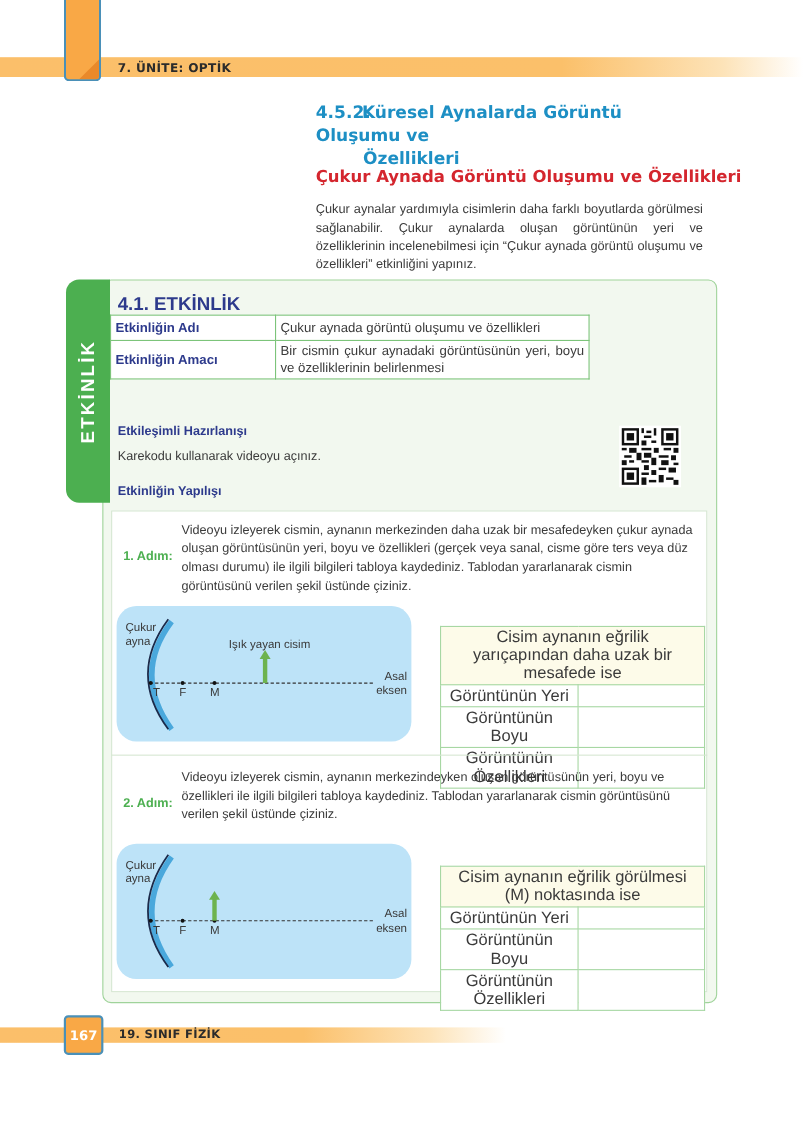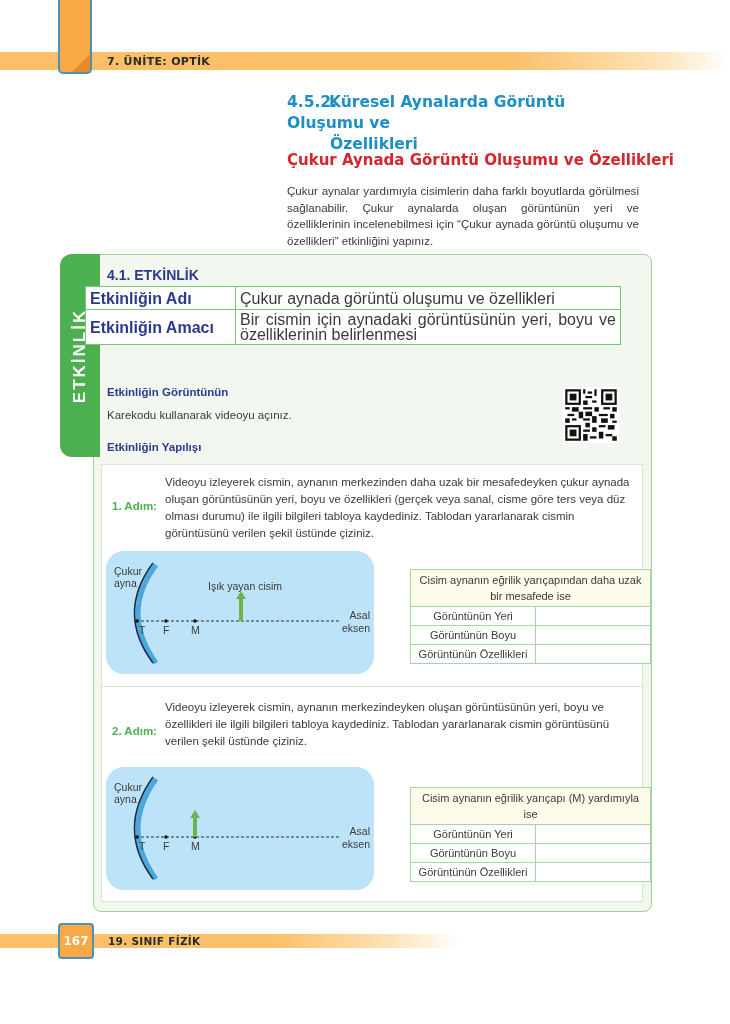"4.1. ETKİNLİK" .act-head { font-size: 14px -> 17px }
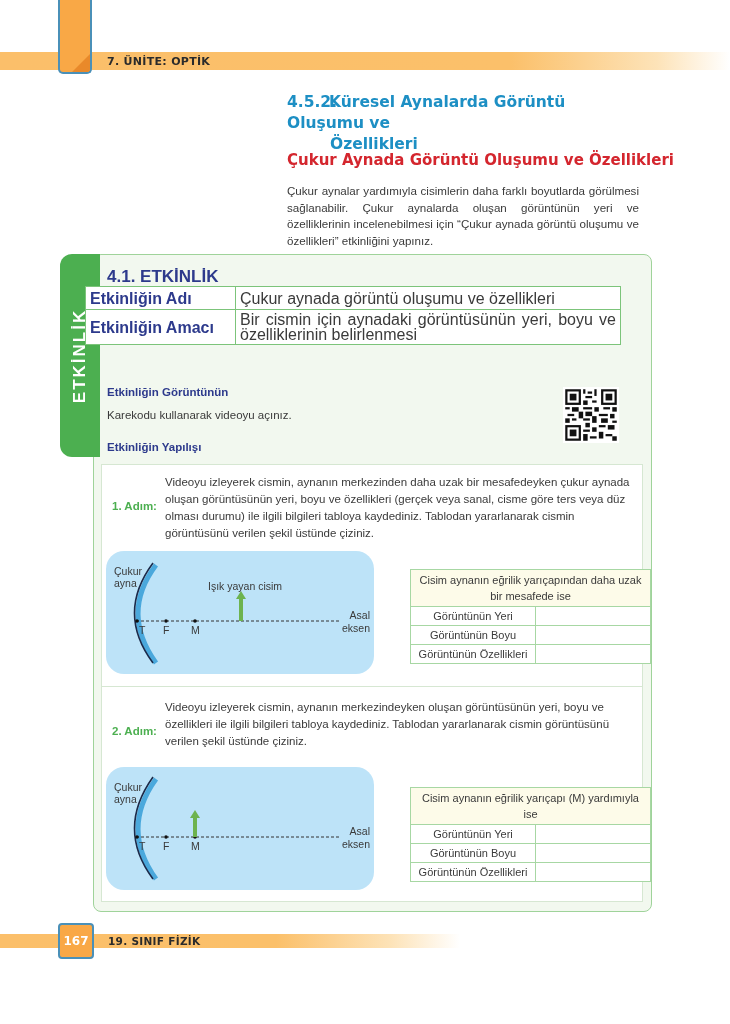"Etkinliğin Adı" table.info { font-size: 16px -> 12px; left: 85px -> 100px; width: 536px -> 436px }
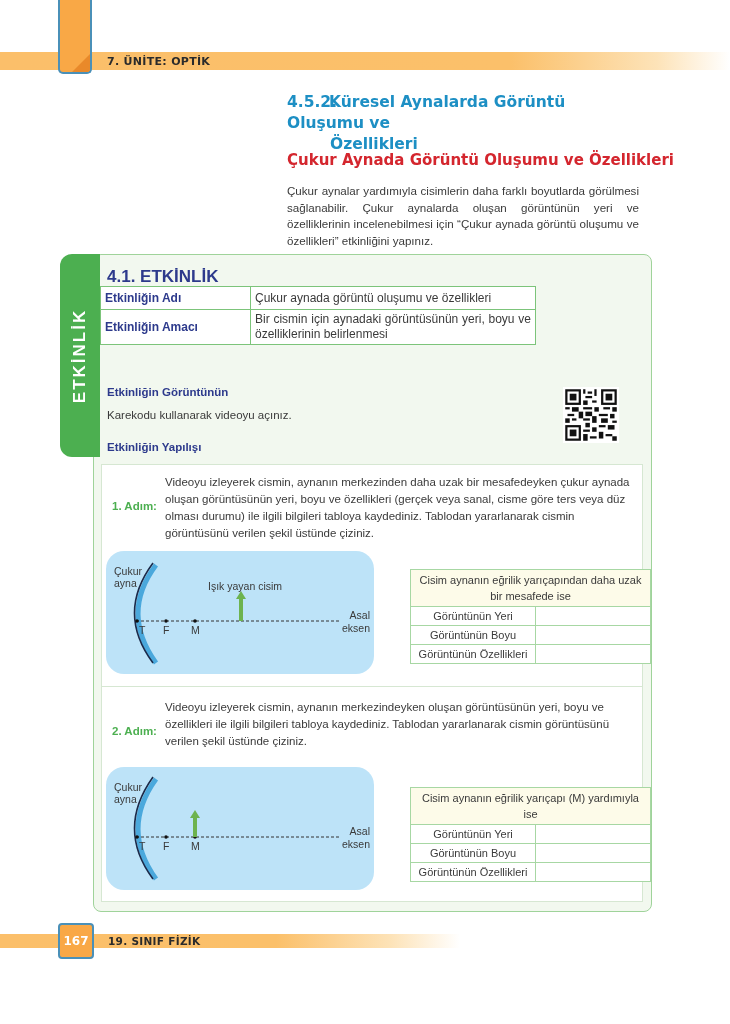"Bir cismin için aynadaki görüntüsünün" td.v { text: için -> çukur }
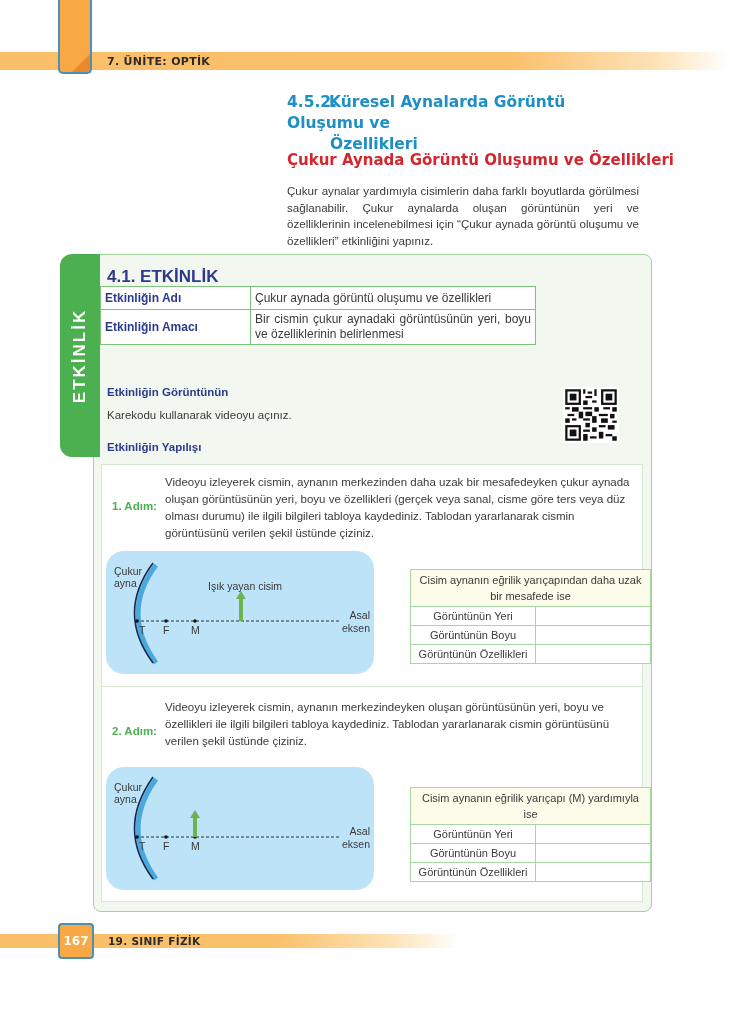"Etkinliğin Görüntünün" div.sub-head { text: Etkinliğin Görüntünün -> Etkileşimli Hazırlanışı }
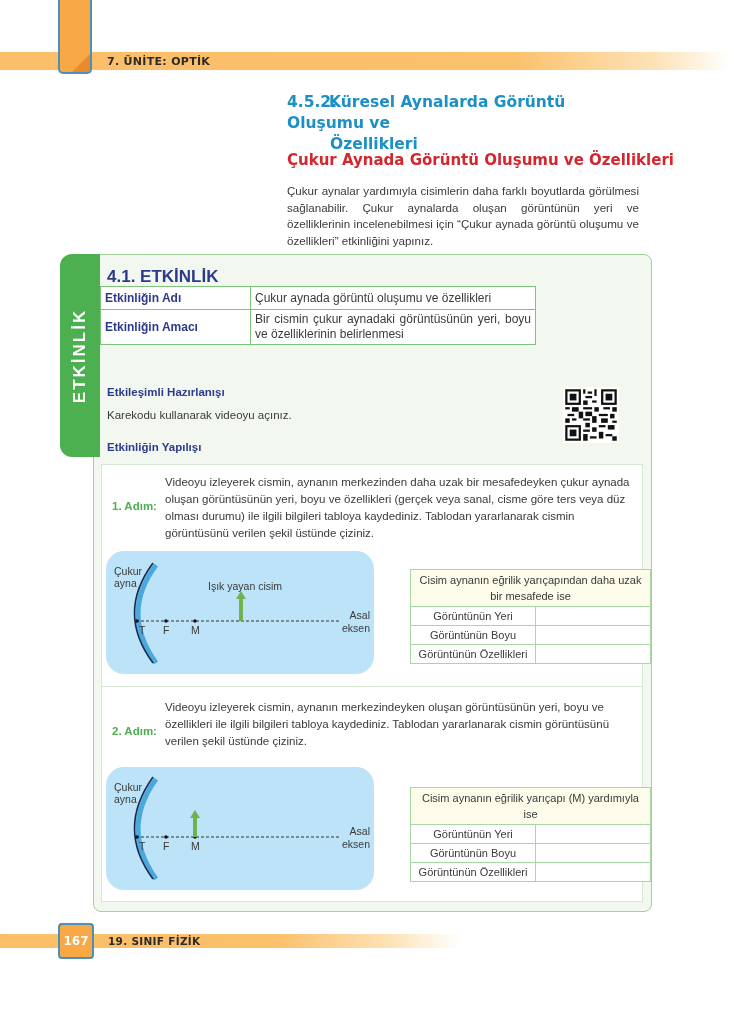"Cisim aynanın eğrilik yarıçapından daha" table.res { font-size: 11px -> 15px; left: 410px -> 400px }
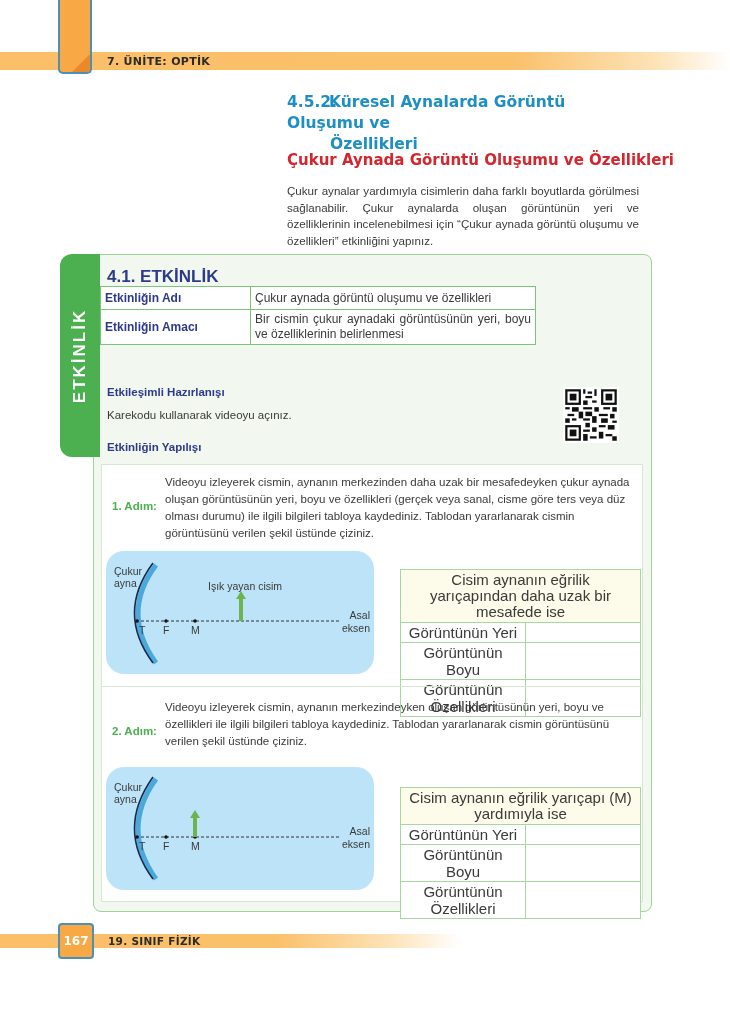"Cisim aynanın eğrilik yarıçapı (M)" td.hdr { text: yarıçapı (M) yardımıyla -> görülmesi (M) noktasında }
